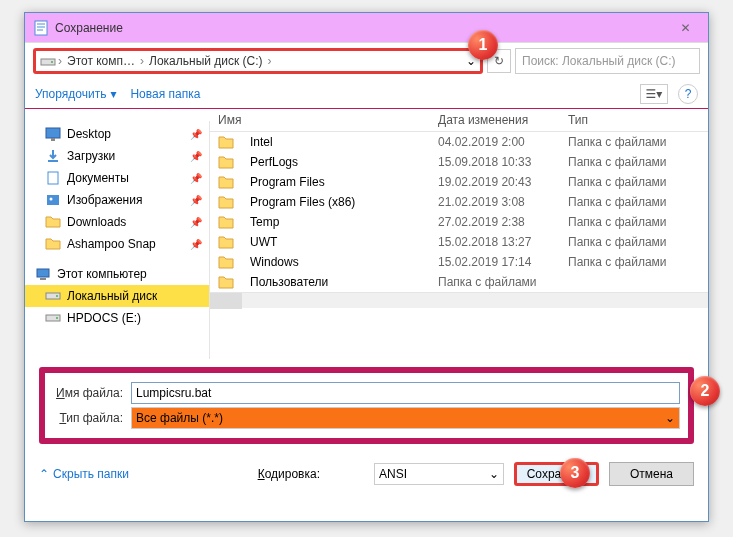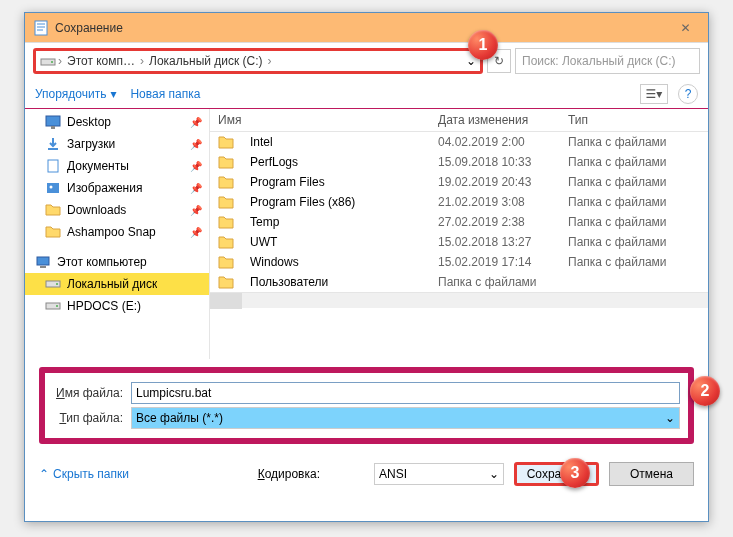"Сохранение" .titlebar { background: #fdba74 -> #f0abfc }
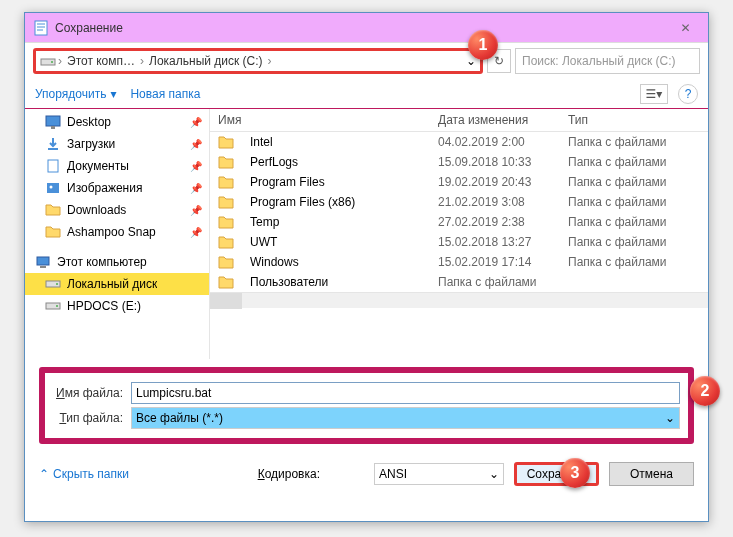"Desktop" .sidebar { margin-top: none -> 12px }
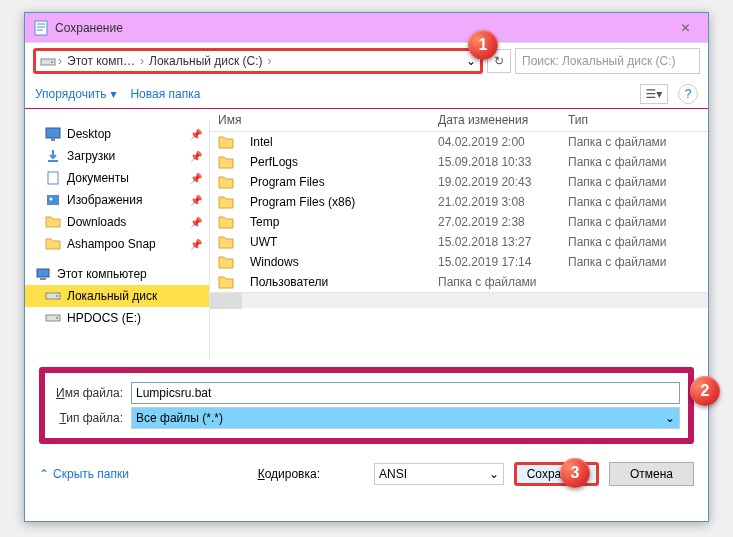"Все файлы (*.*)" .form-select { background: #7dd3fc -> #f97316 }
